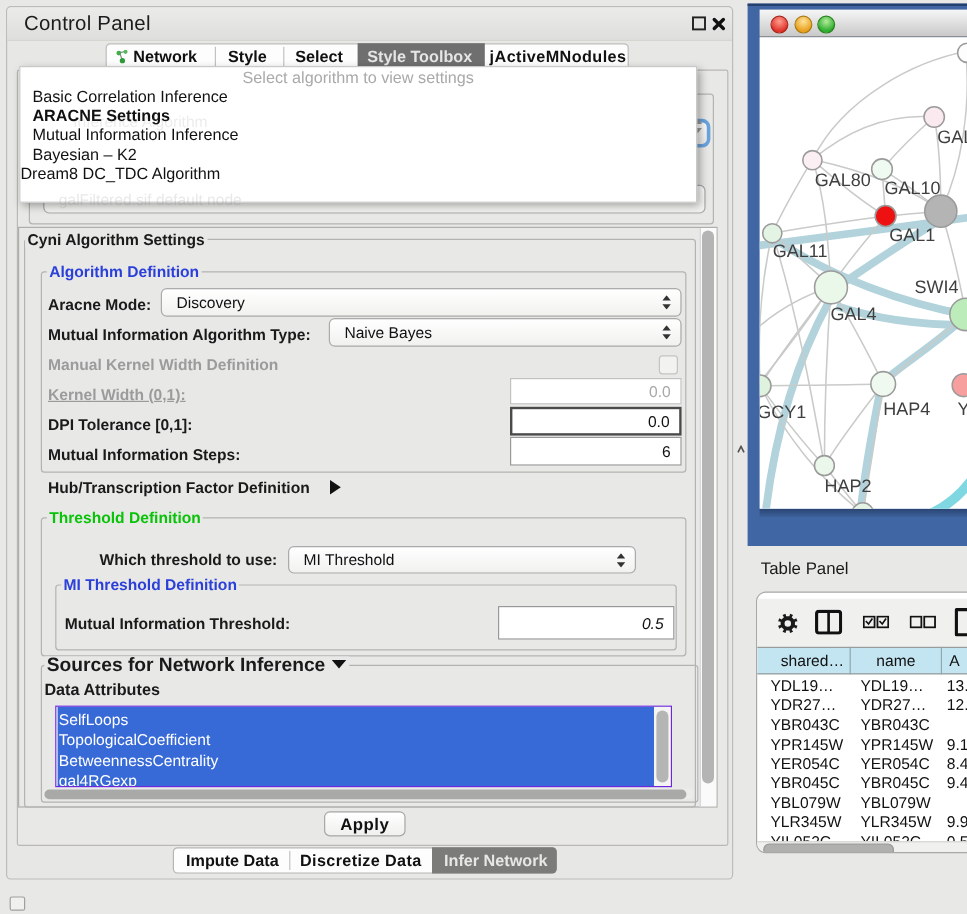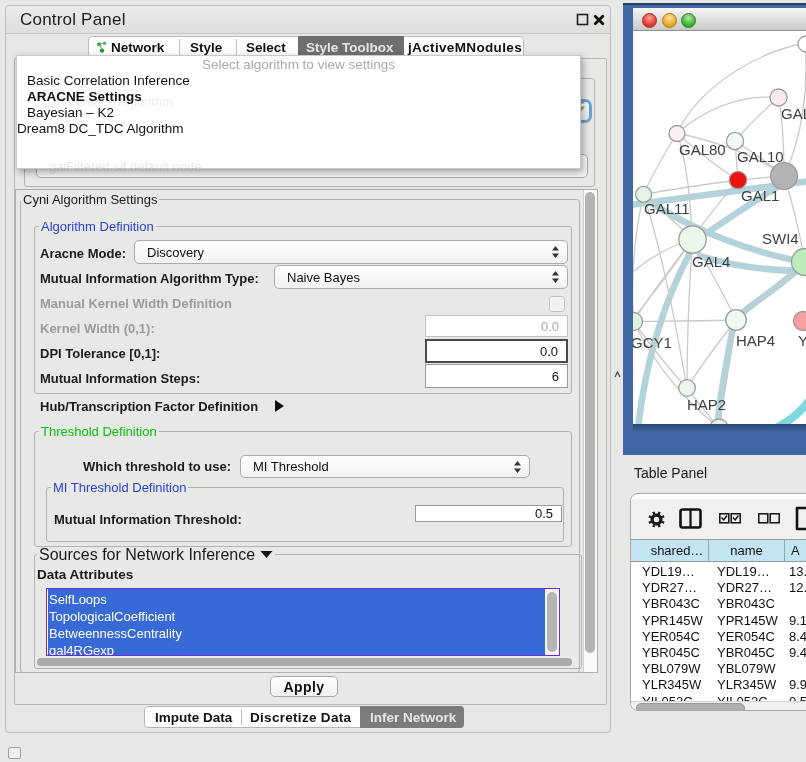"Mutual Information Inference" div { html: none -> <div>Mutual Information Inference</div> }
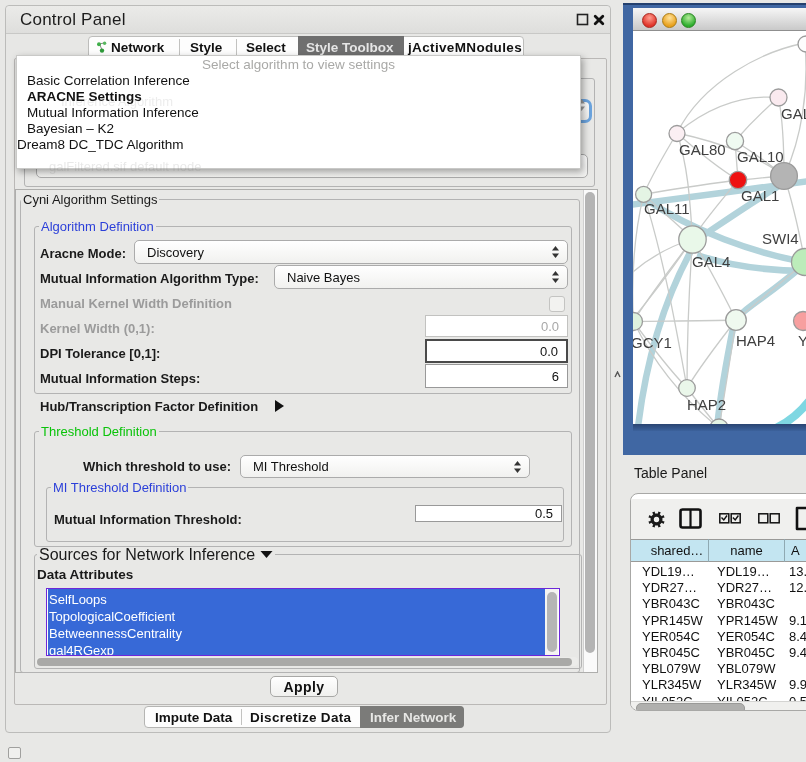"Cyni Algorithm Settings" .grp>span { font-weight: none -> bold }
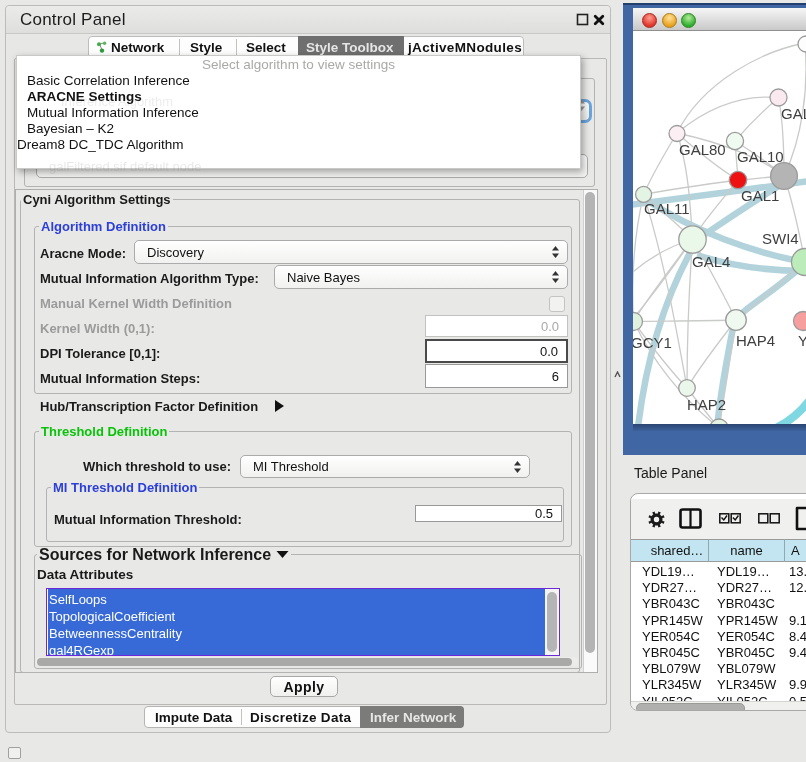"Kernel Width (0,1):" div.a { text-decoration: none -> underline }
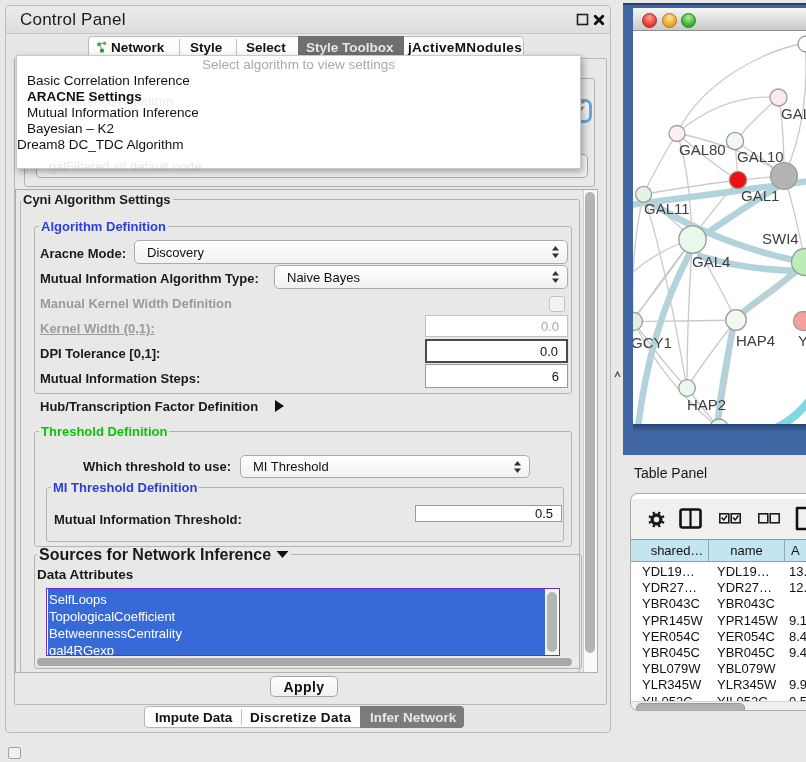"0.5" div.fld { font-style: none -> italic; height: 17px -> 28px }
